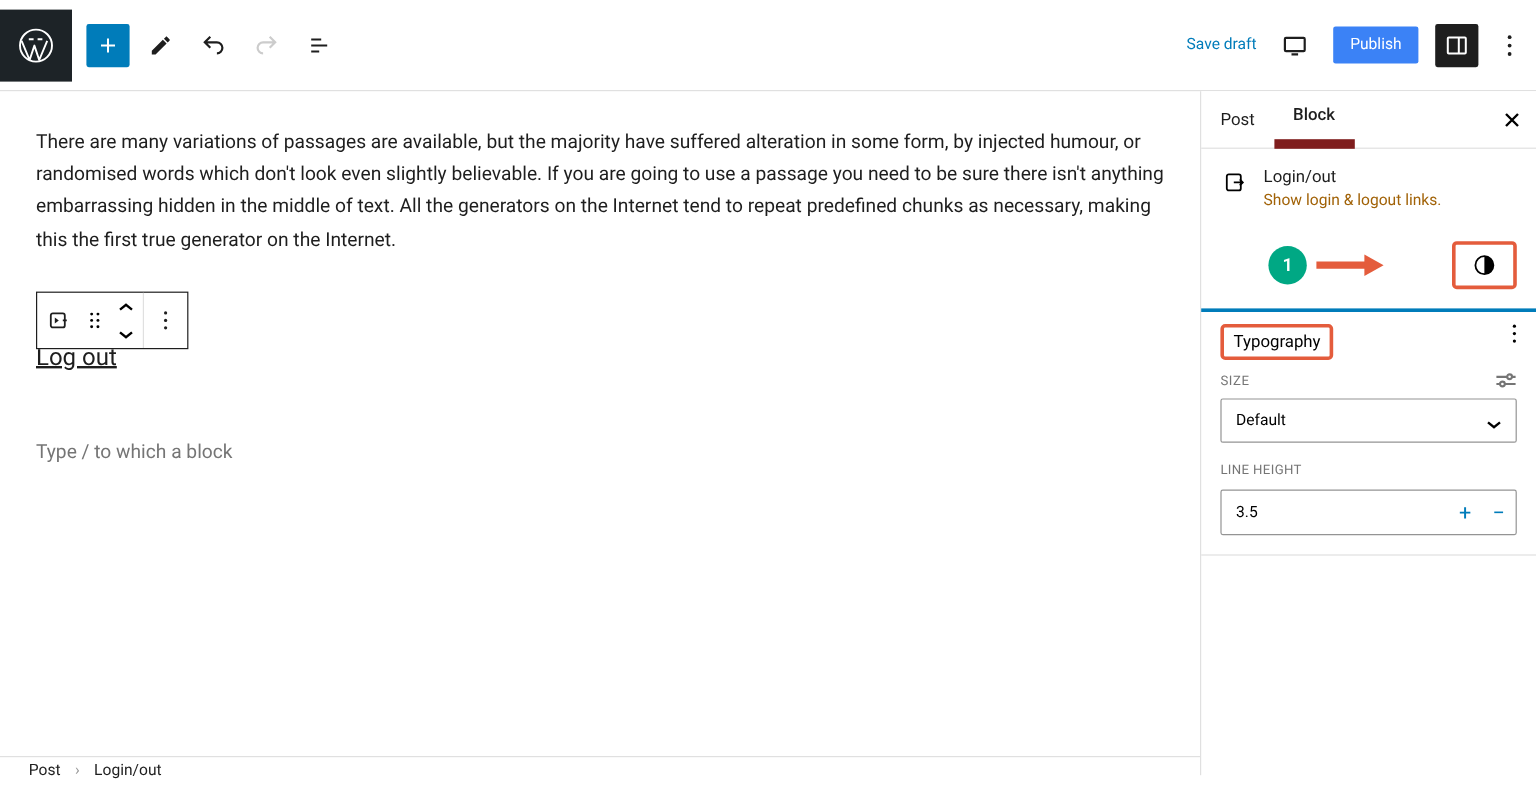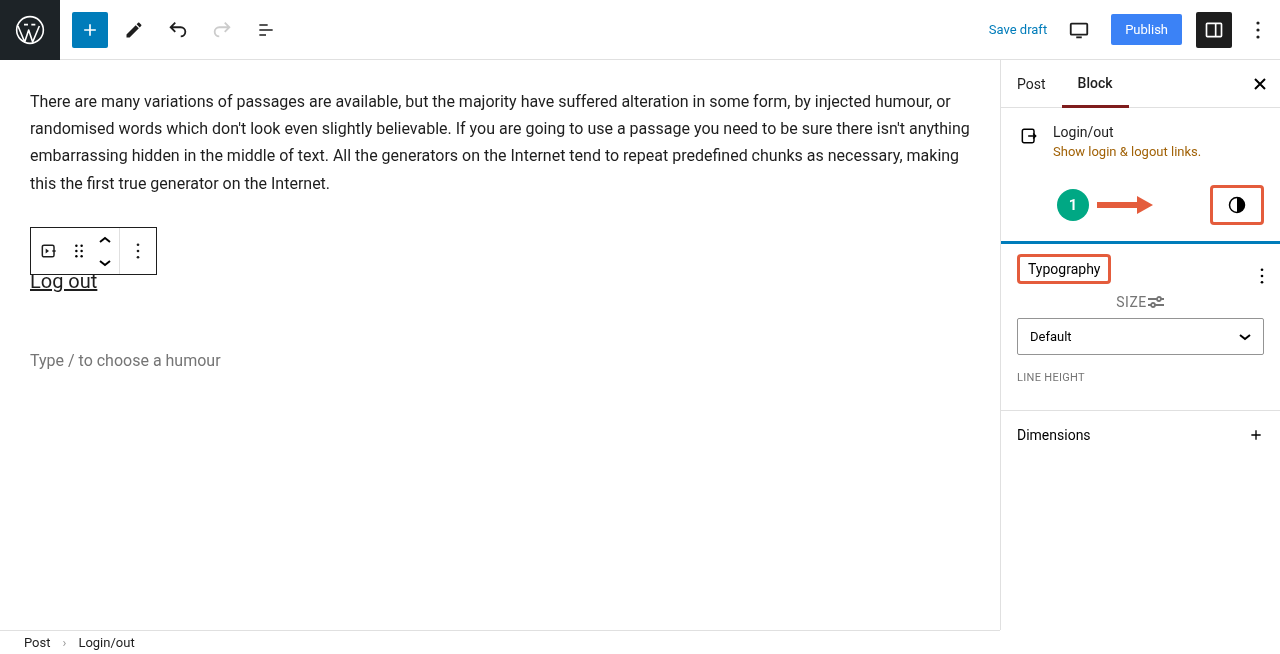"Save draft" .topbar { height: 60px -> 76px }
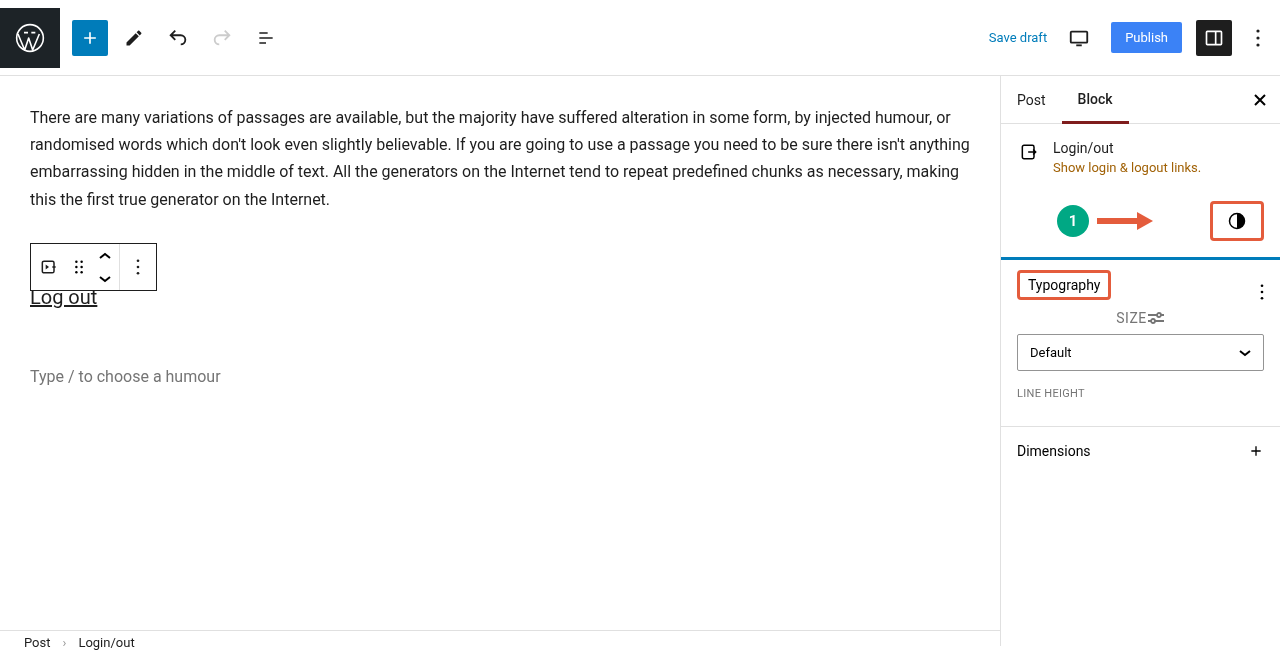"Block" .tab.active { border-bottom: 3px solid #7f1d1d -> 8px solid #7f1d1d }
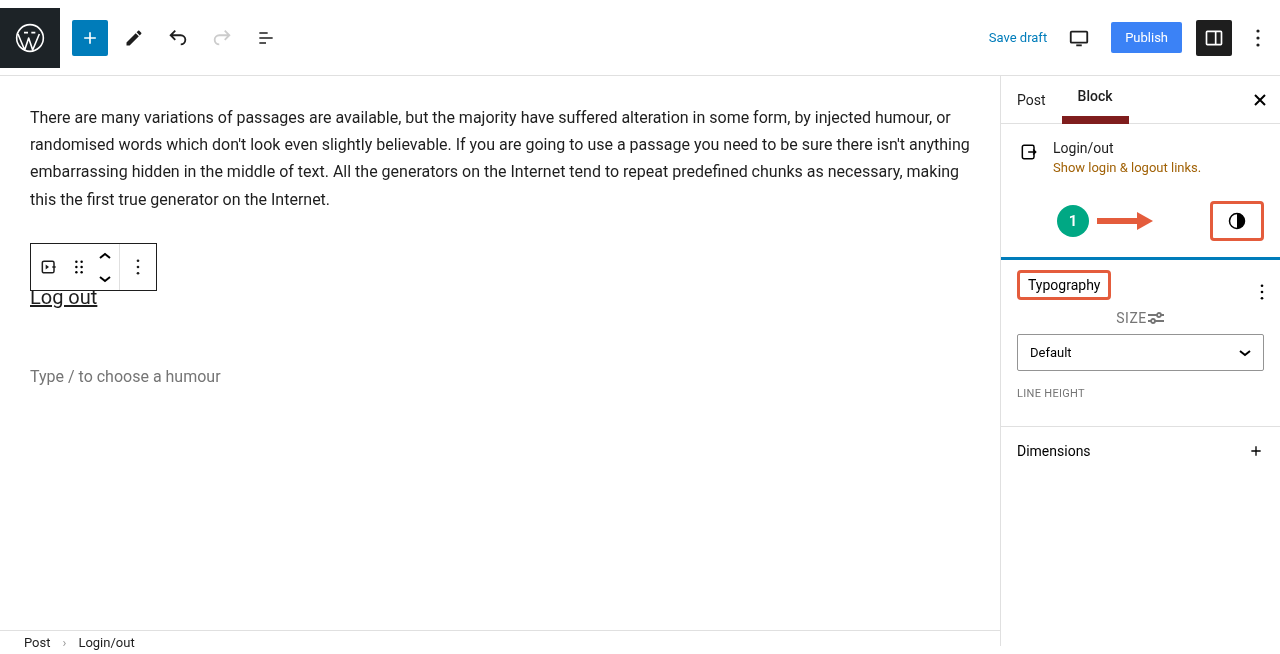"Typography" .sec-head { align-items: flex-end -> flex-start }
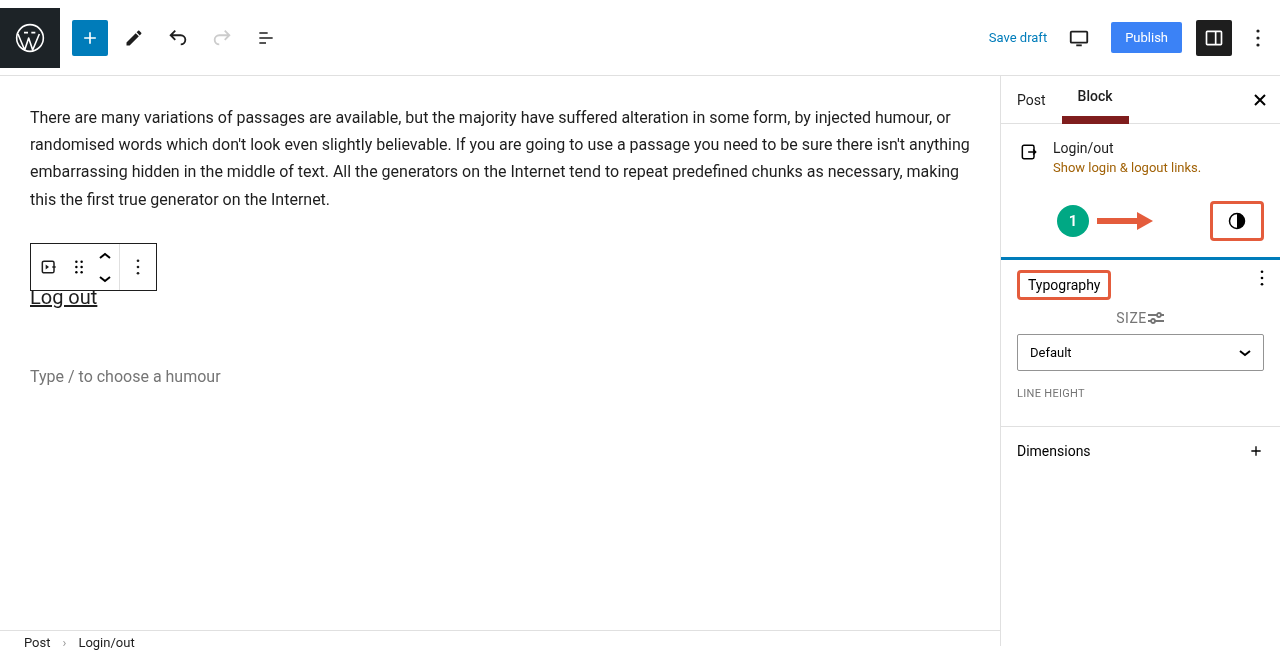"SIZE" .sub-row { font-size: 14px -> 11px; justify-content: center -> space-between }
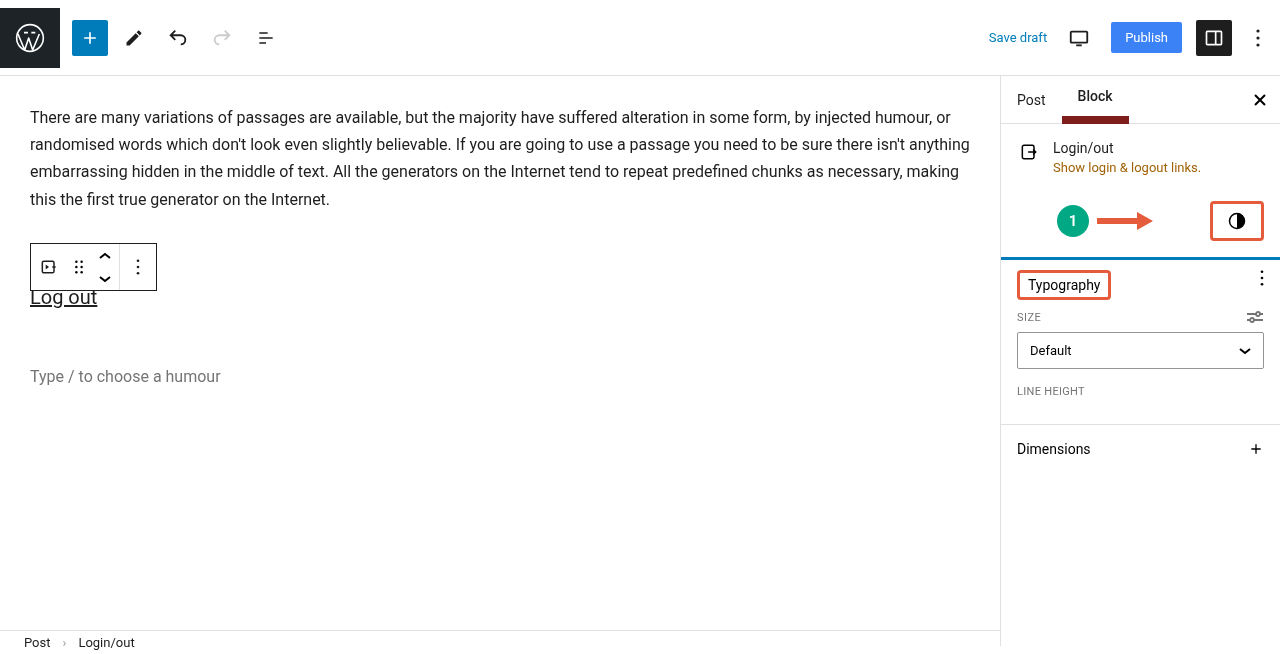"Default" .select-box { align-items: center -> flex-end }
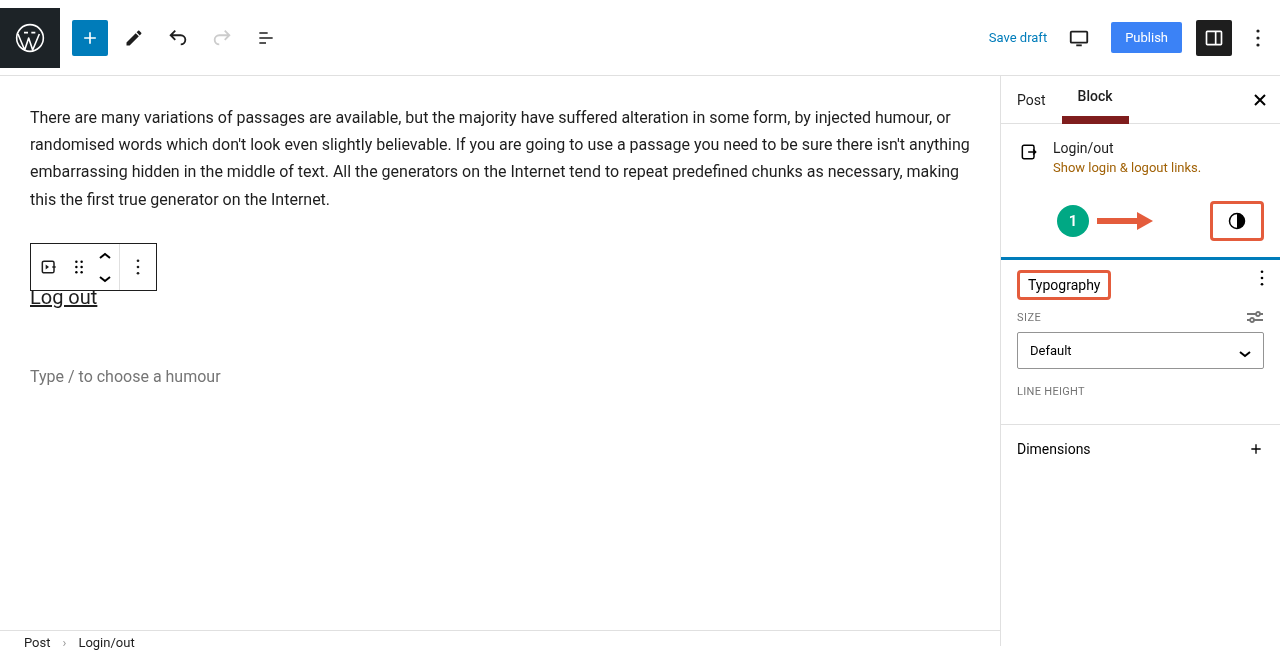"Type / to choose a" div.placeholder { text: choose a humour -> which a block }
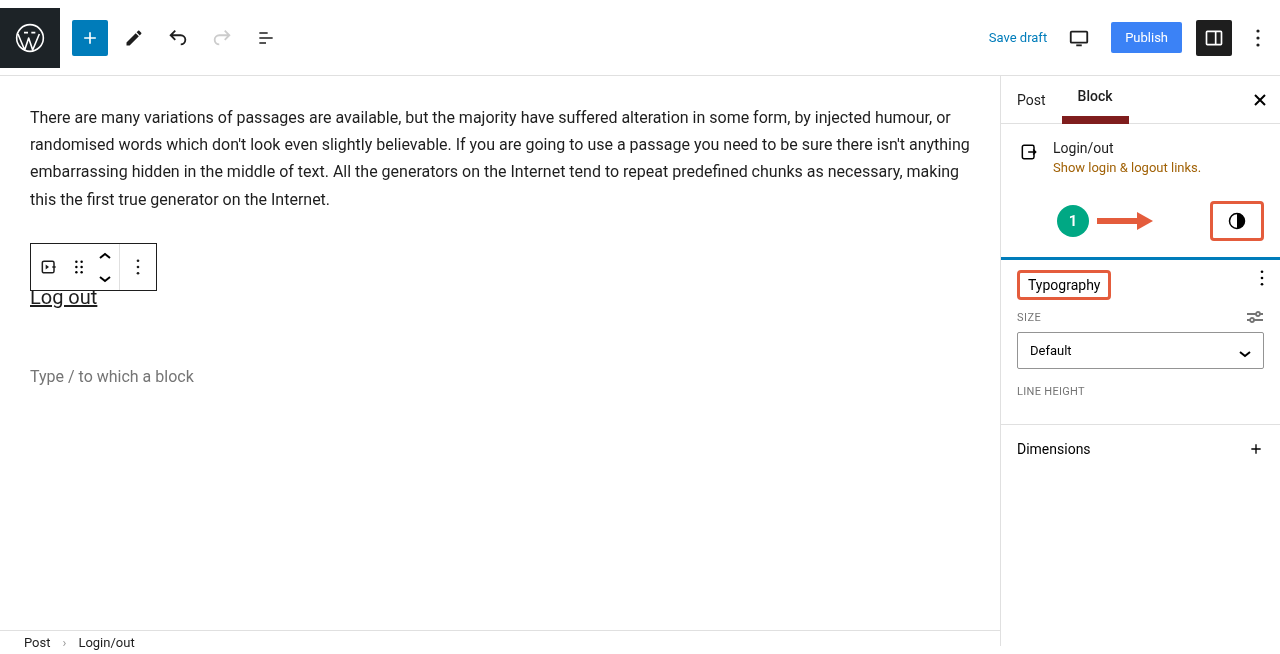"3.5" div.stepper { html: none -> <div> <span>3.5</span> <div>+</div> <div>−</div> </div> }
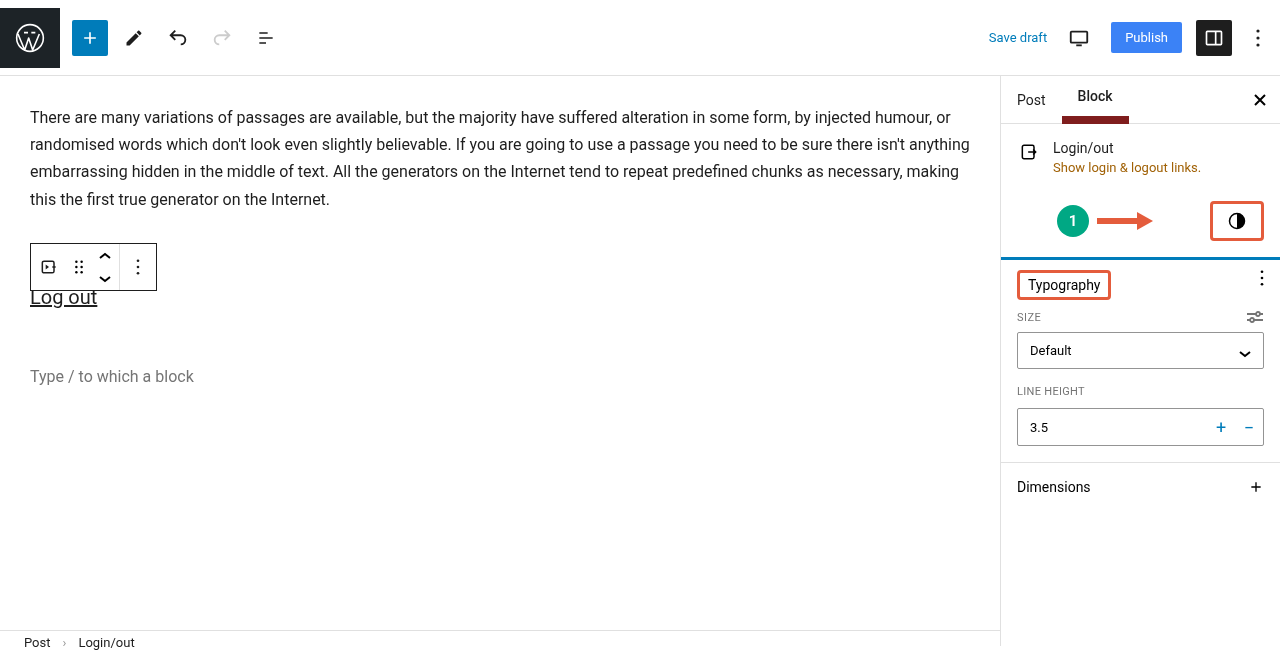"Dimensions" div.dim-section { html: <div> <span>Dimensions</span> <svg> <path></path> </svg> </div> -> none }
